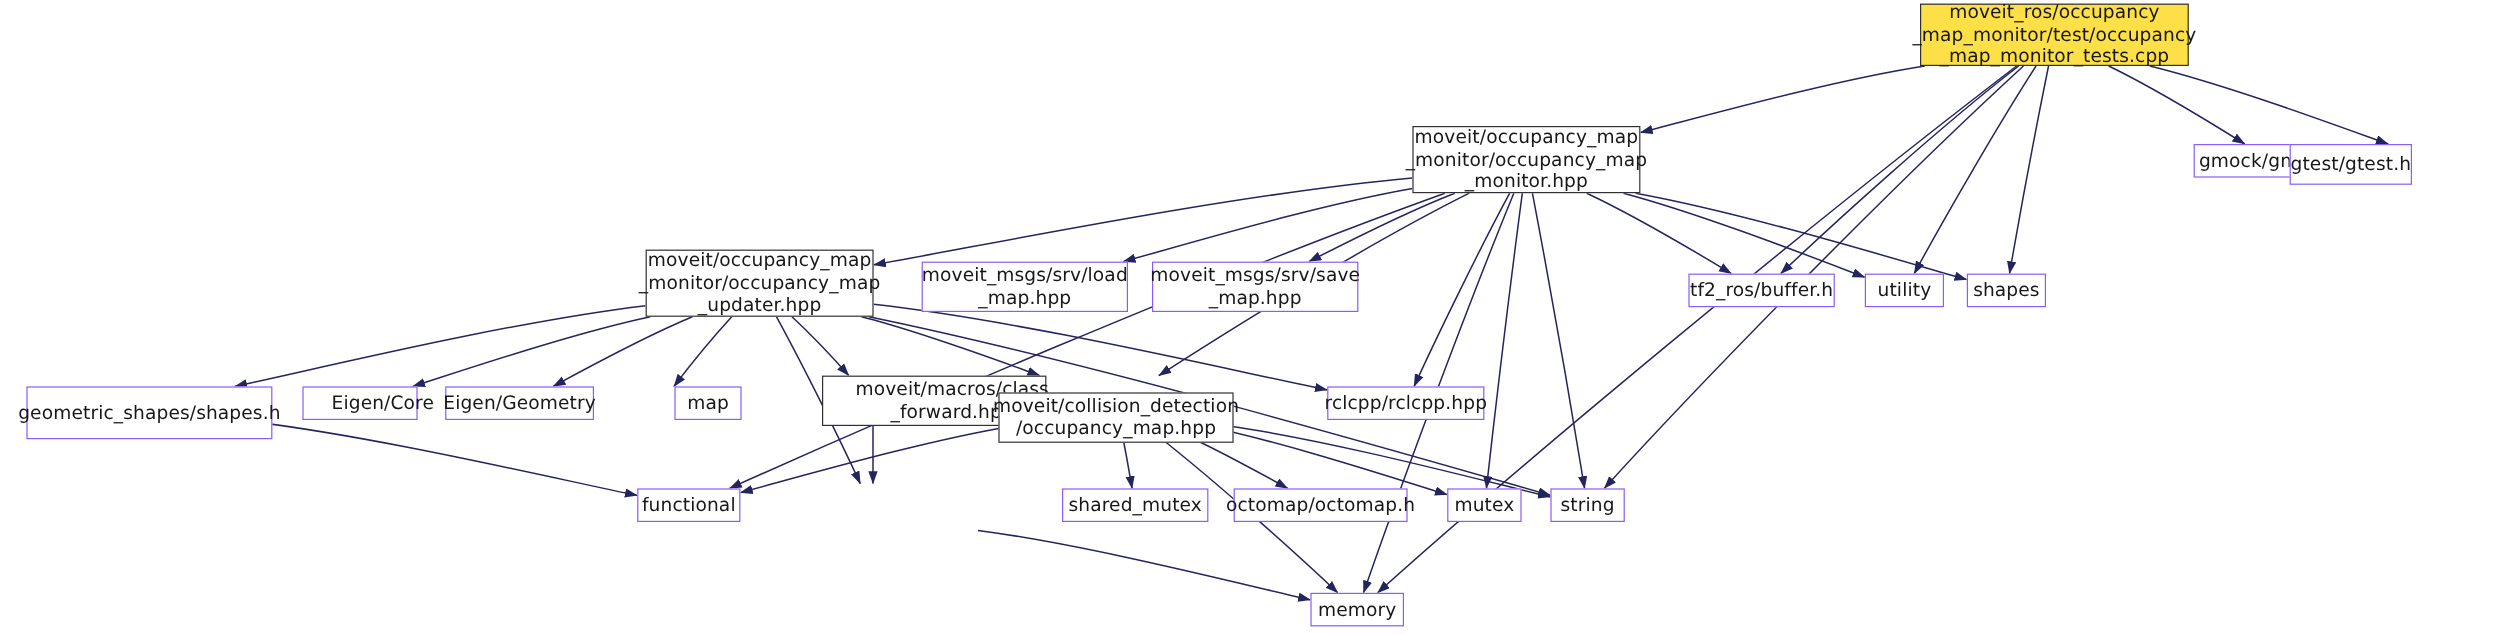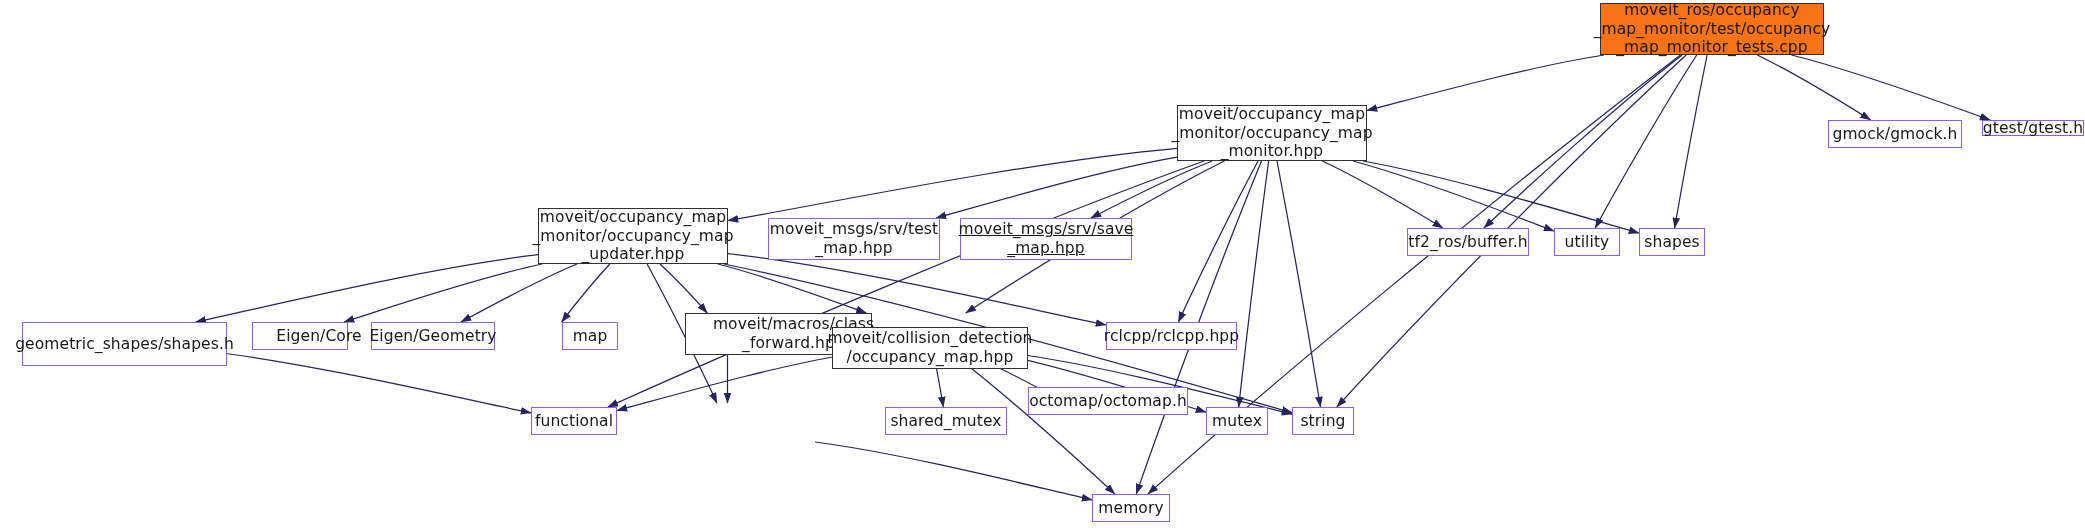"moveit_ros/occupancy" .node.root { background: #f97316 -> #fde047 }
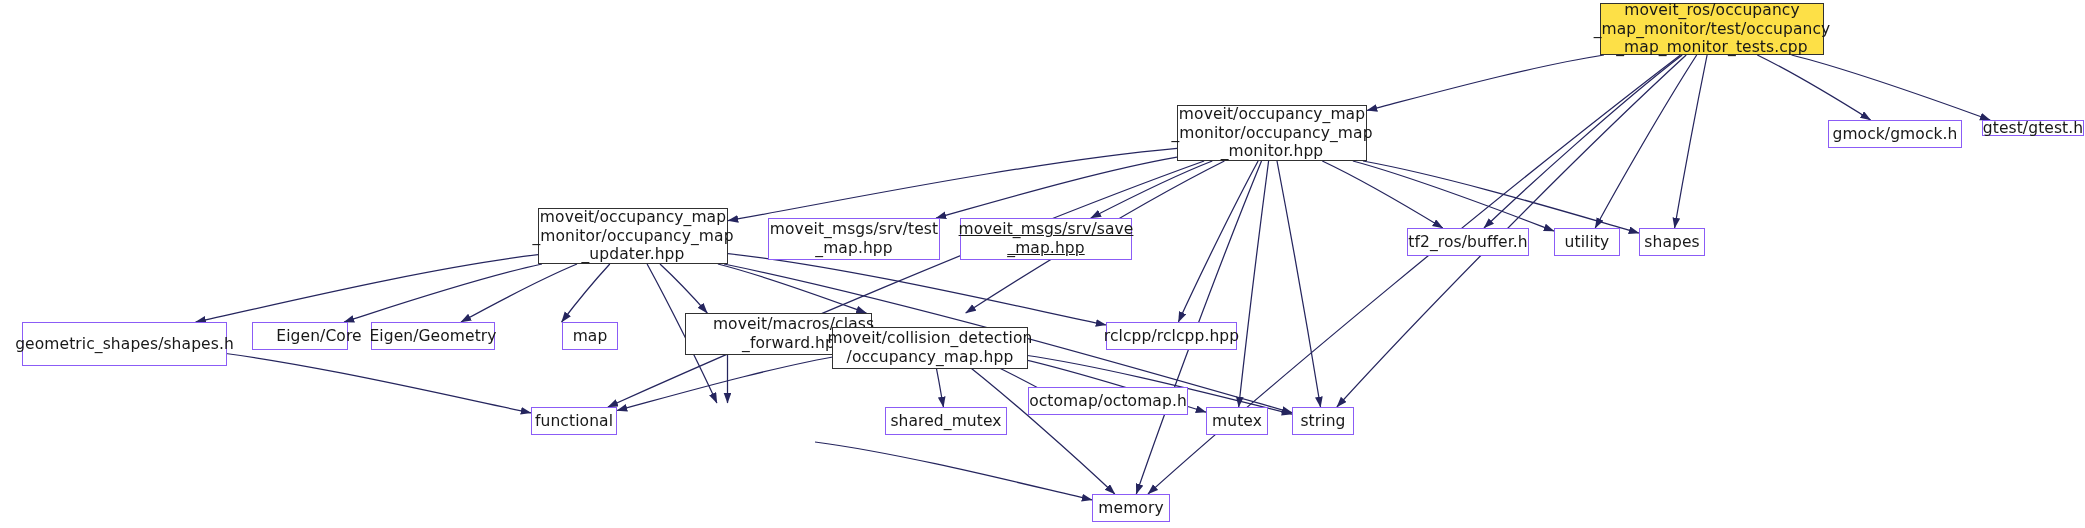"gtest/gtest.h" div.node { height: 16px -> 34px; left: 1982px -> 1908px }
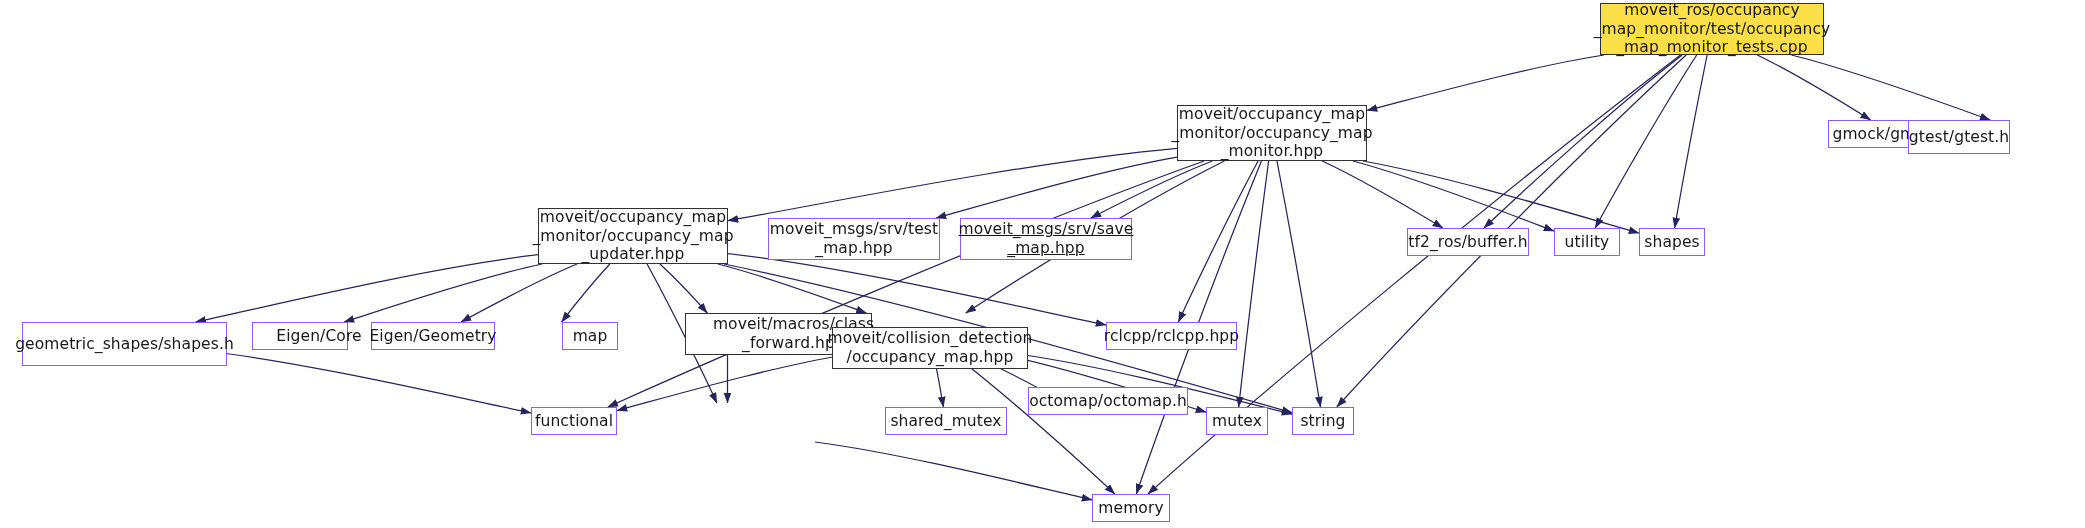"moveit_msgs/srv/test" div.node { text: msgs/srv/test -> msgs/srv/load }
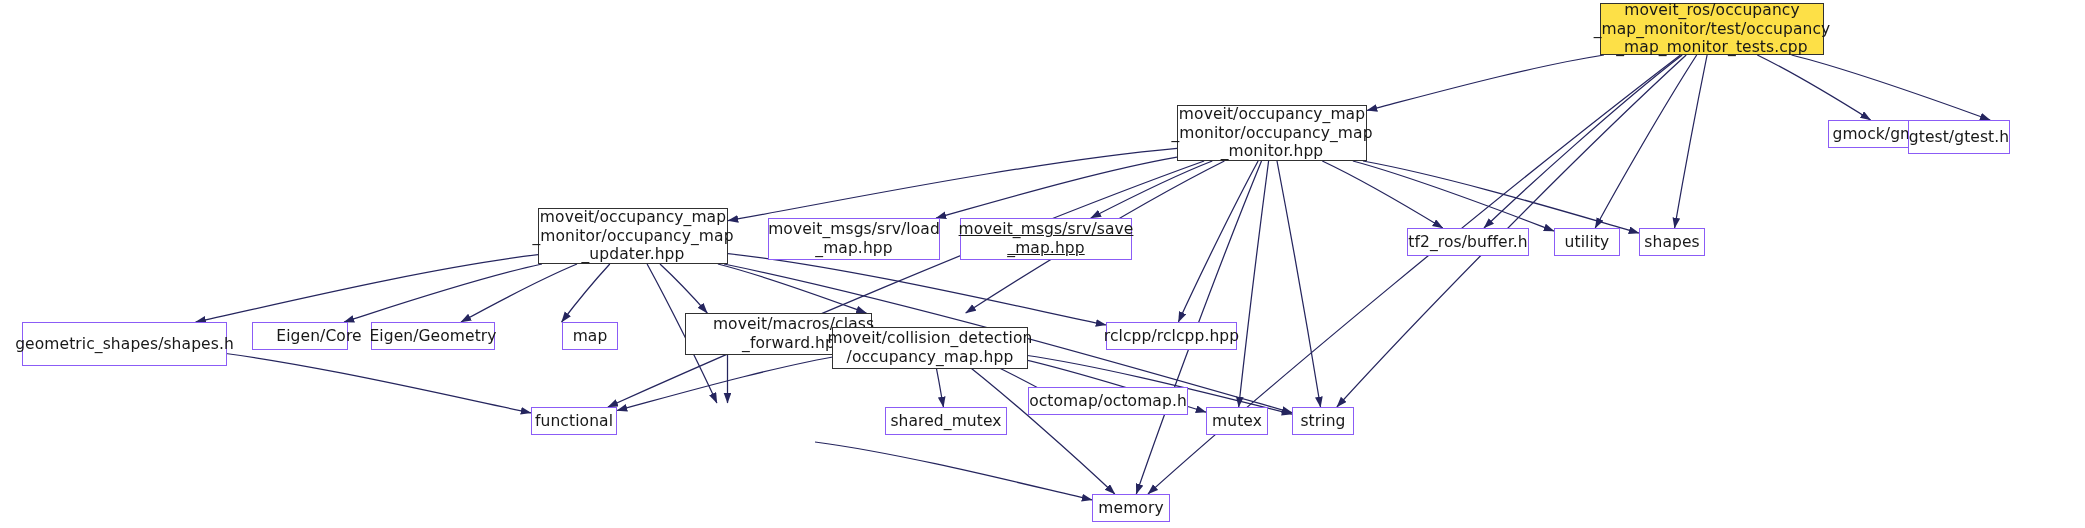"moveit_msgs/srv/save" div.node { text-decoration: underline -> none }
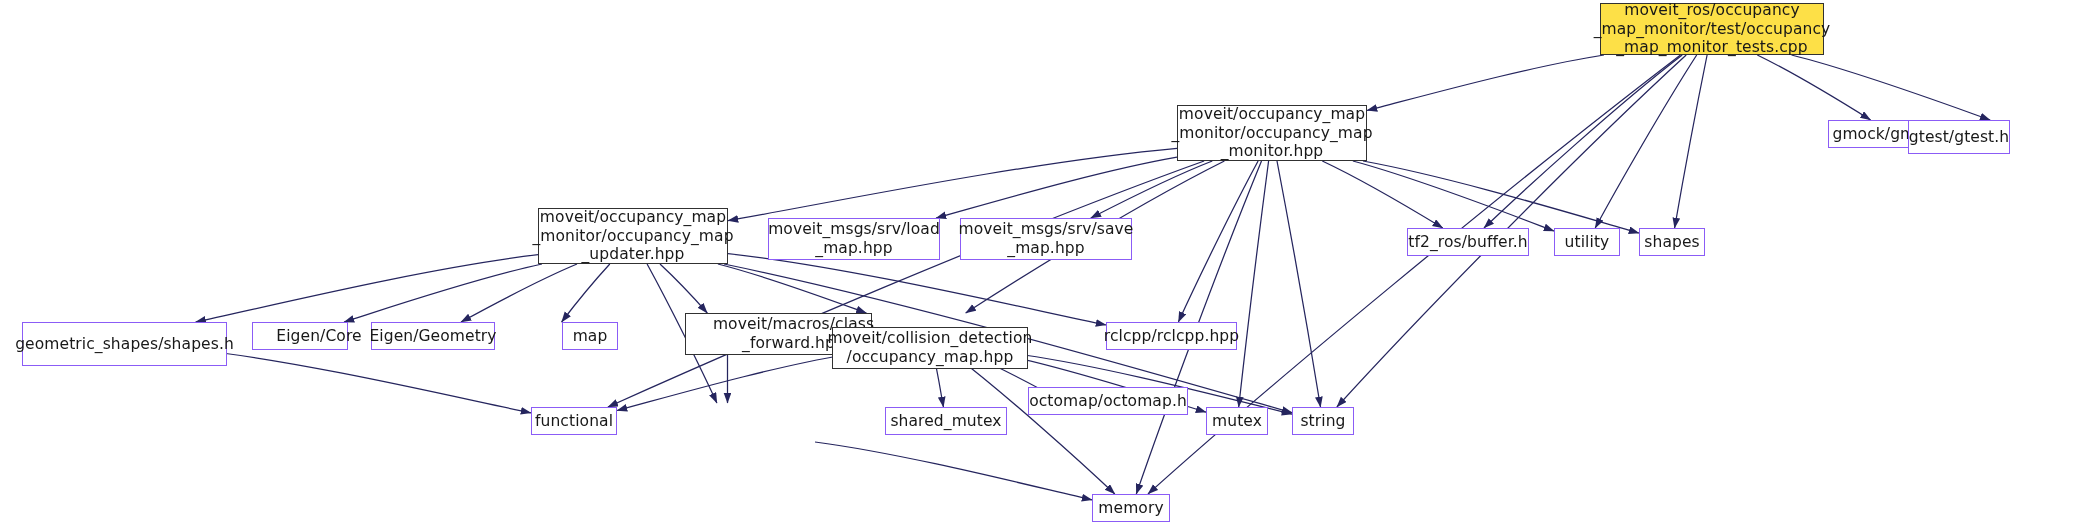"octomap/octomap.h" div.node { top: 387px -> 407px; width: 160px -> 145px }
